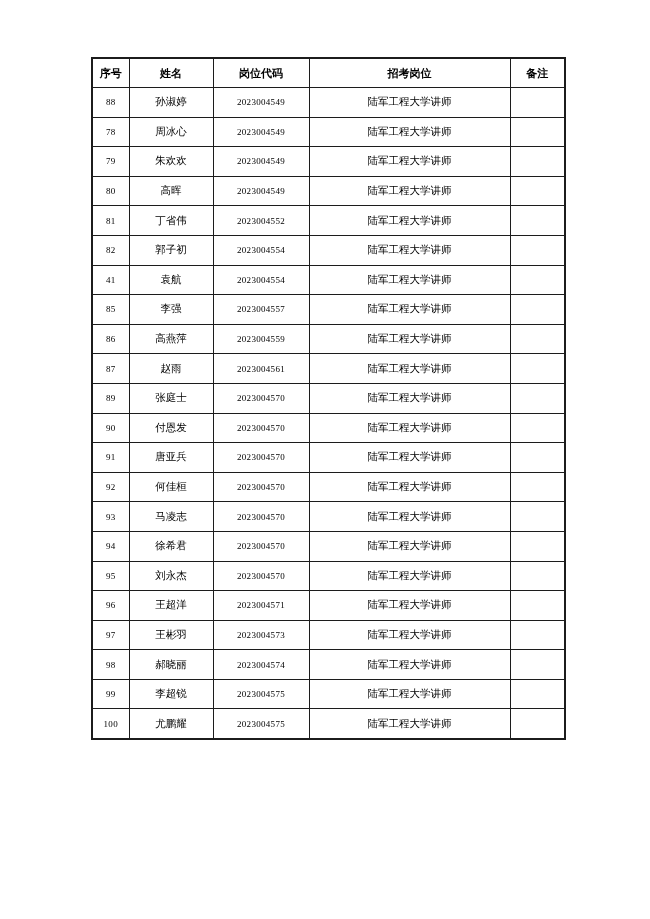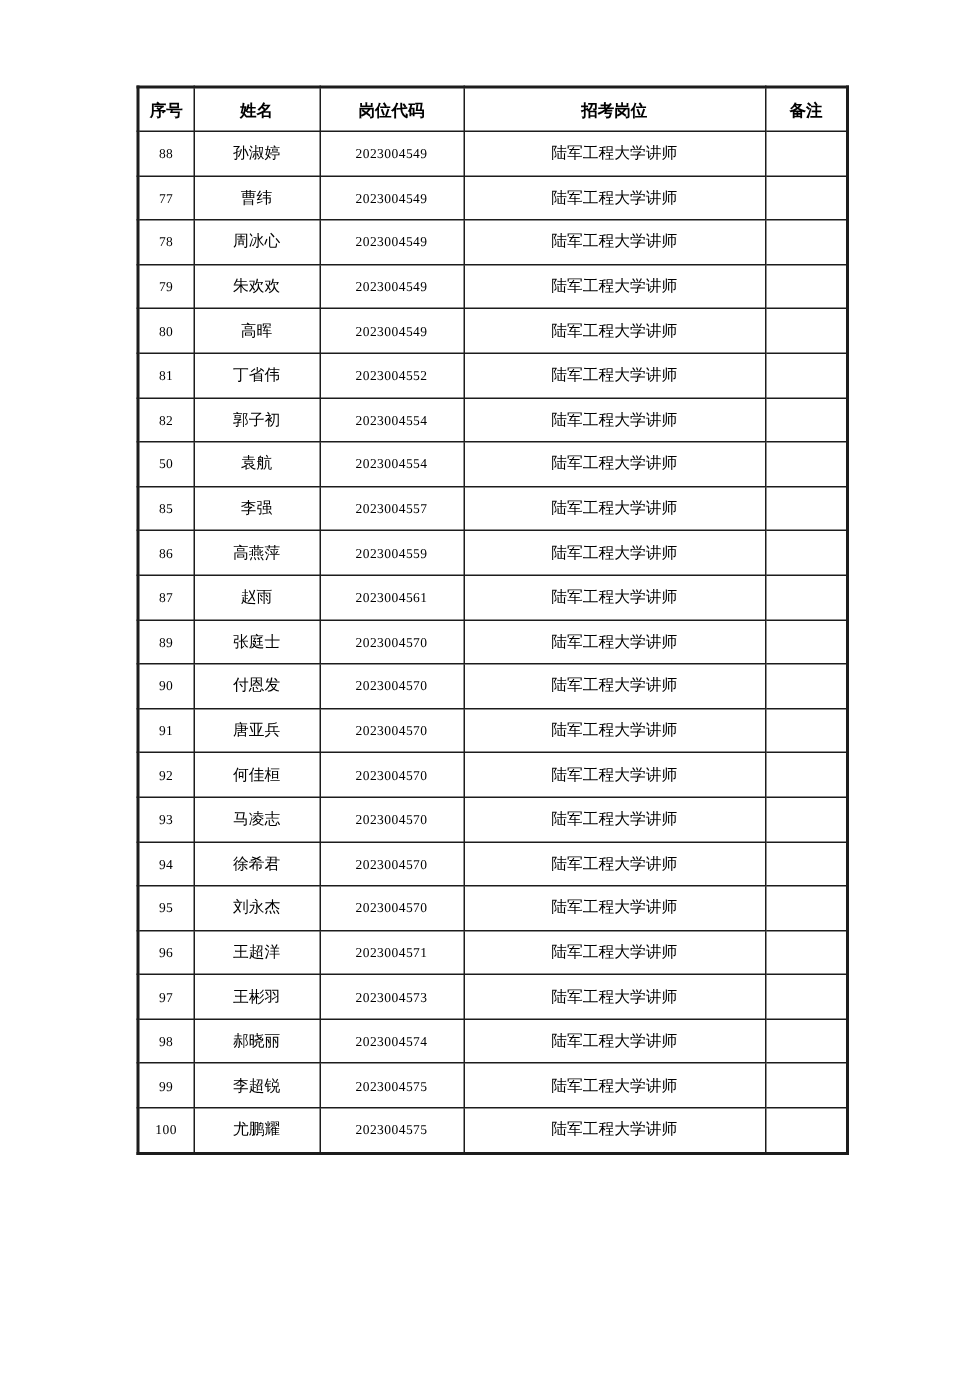"77" tr { html: <tr> <td>77</td> <td>曹纬</td> <td>2023004549</td> <td>陆军工程大学讲师</td> <td></td> </tr> -> none }
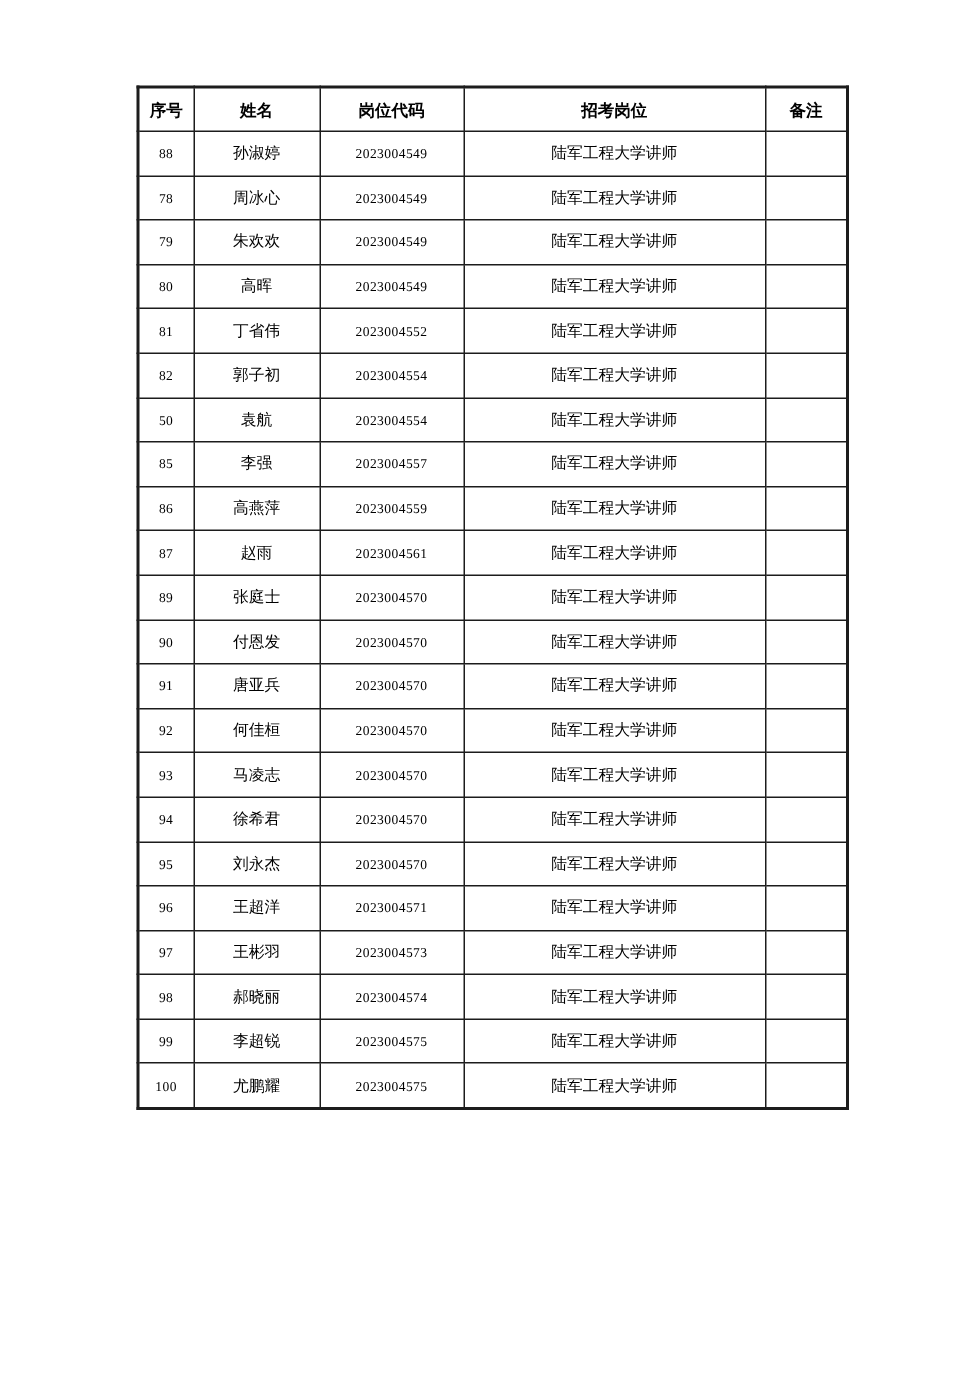"50" td.col-no { text: 50 -> 41 }
